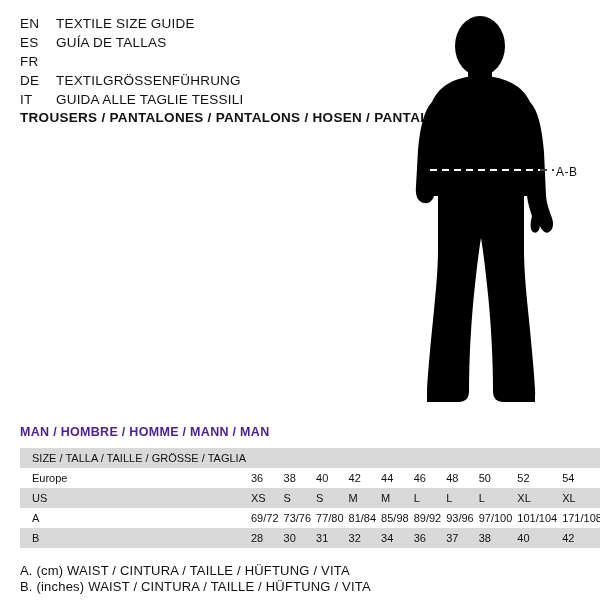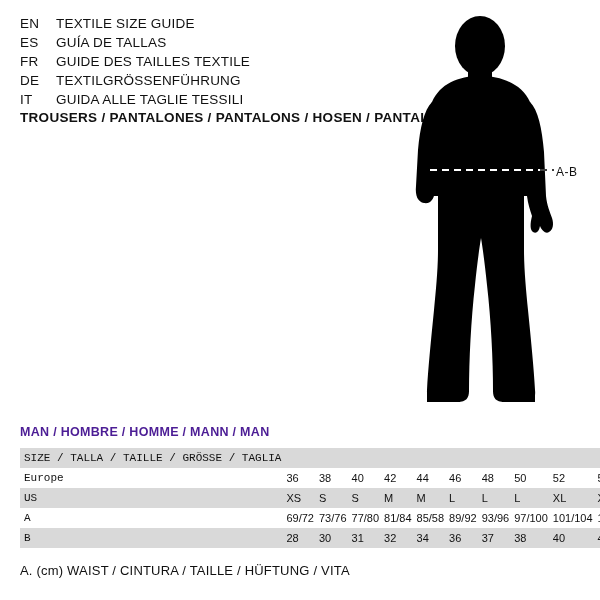"GUIDE DES TAILLES TEXTILE" span.lang-title { html: <span>GUIDE DES TAILLES TEXTILE</span> -> none }
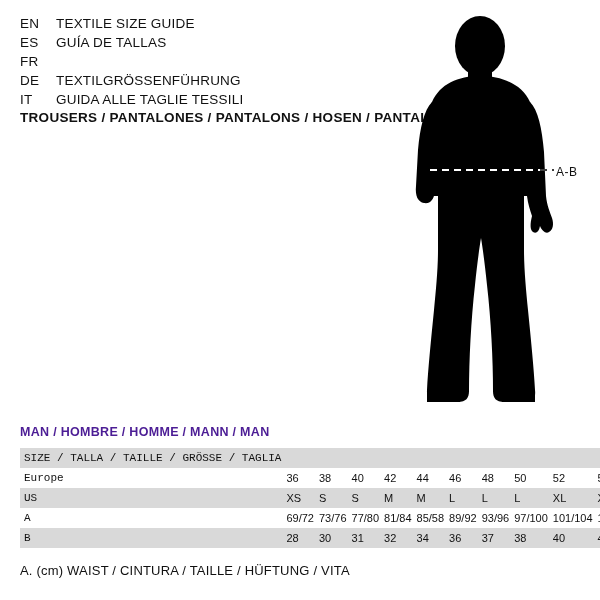"SIZE / TALLA / TAILLE" .size-table td.rowlabel { font-family: Liberation Mono, monospace -> none; padding-left: 4px -> 12px }
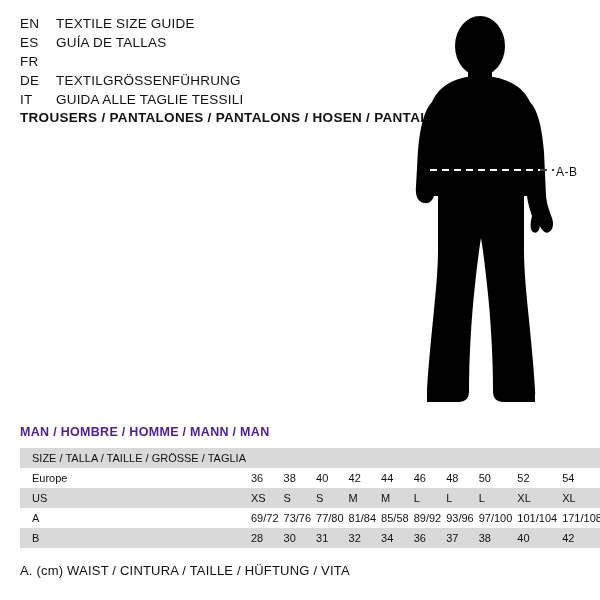"85/58" td.cell { text: 85/58 -> 85/98 }
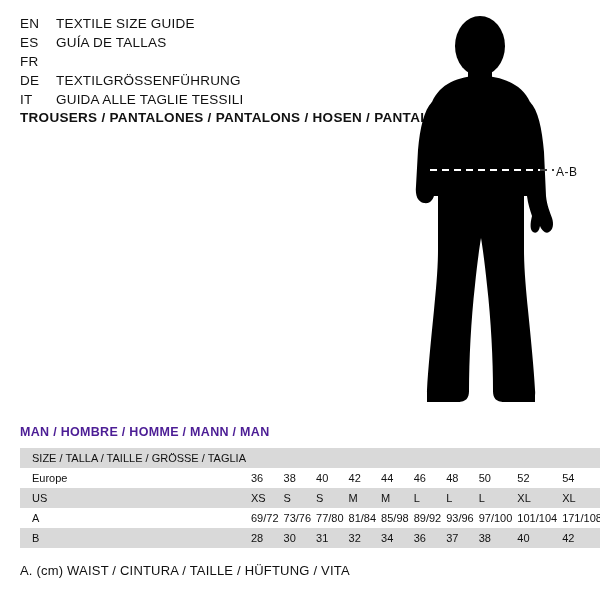"B. (inches) WAIST / CINTURA" div.footnote { html: none -> <div>B. (inches) WAIST / CINTURA / TAILLE / HÜFTUNG / VITA</div> }
